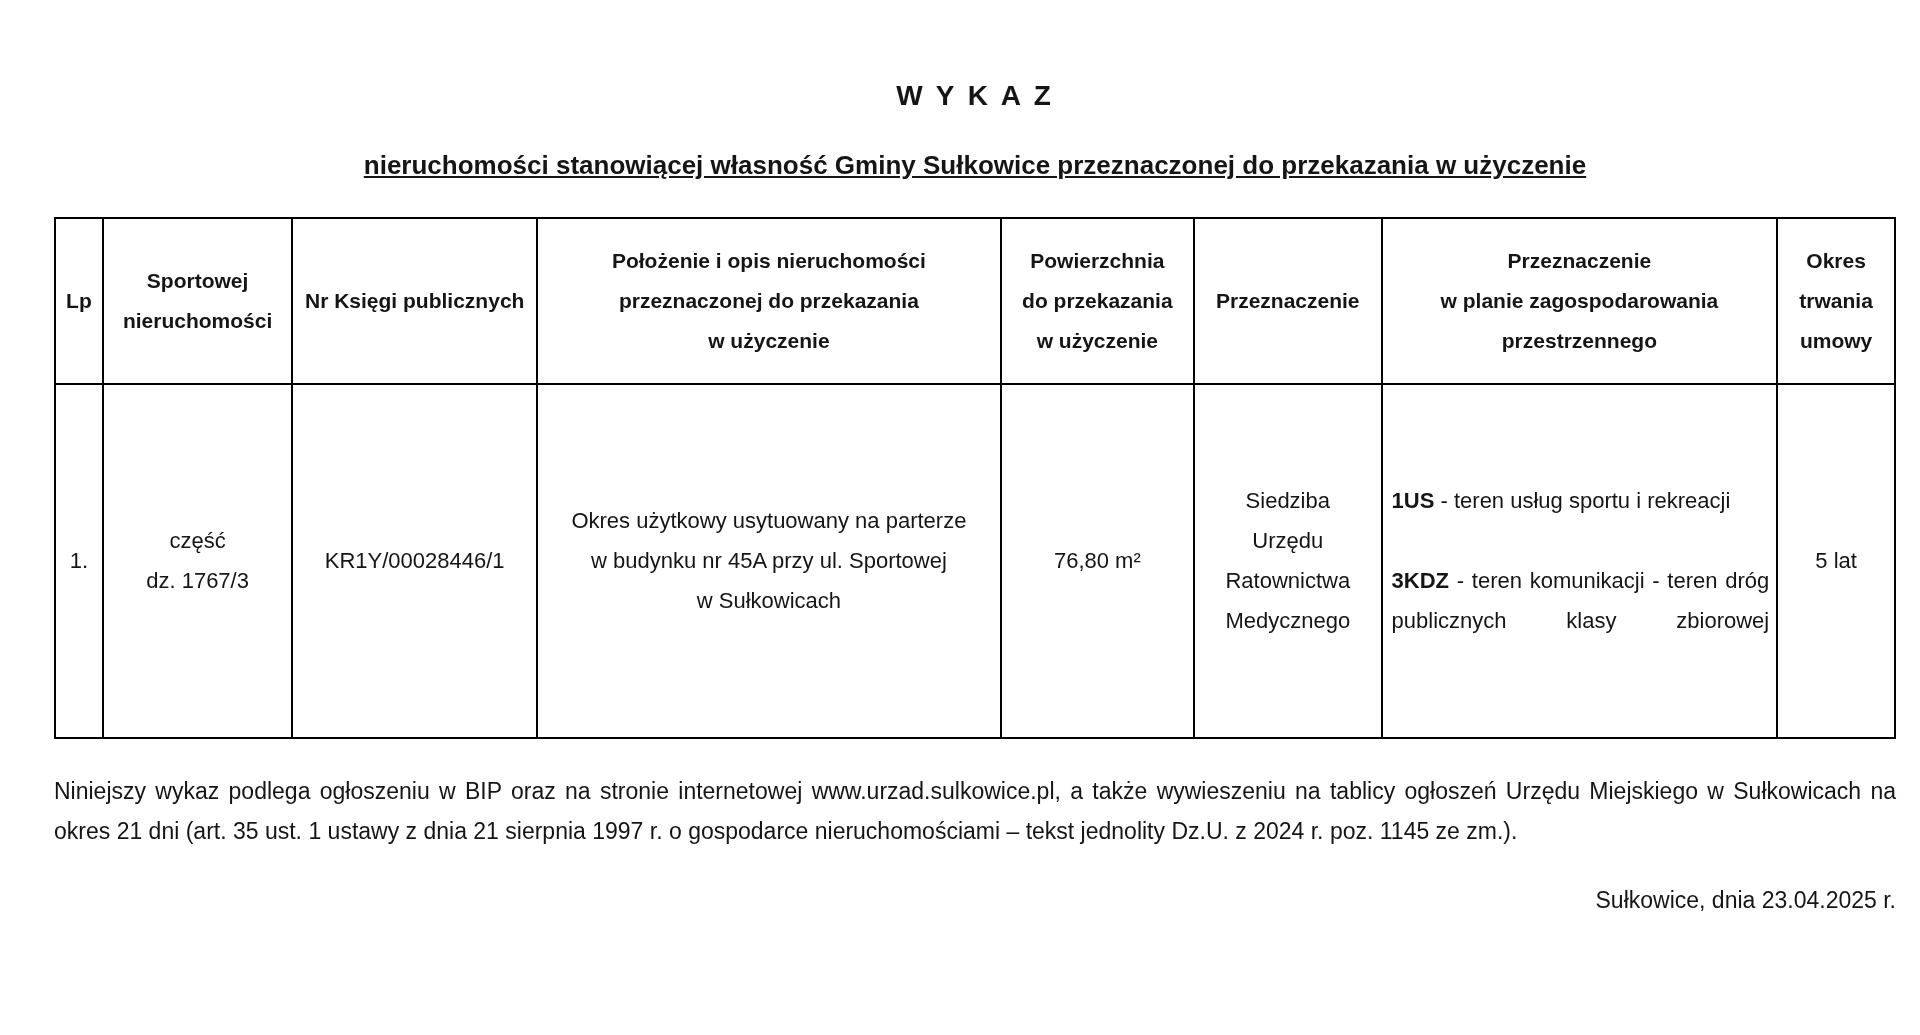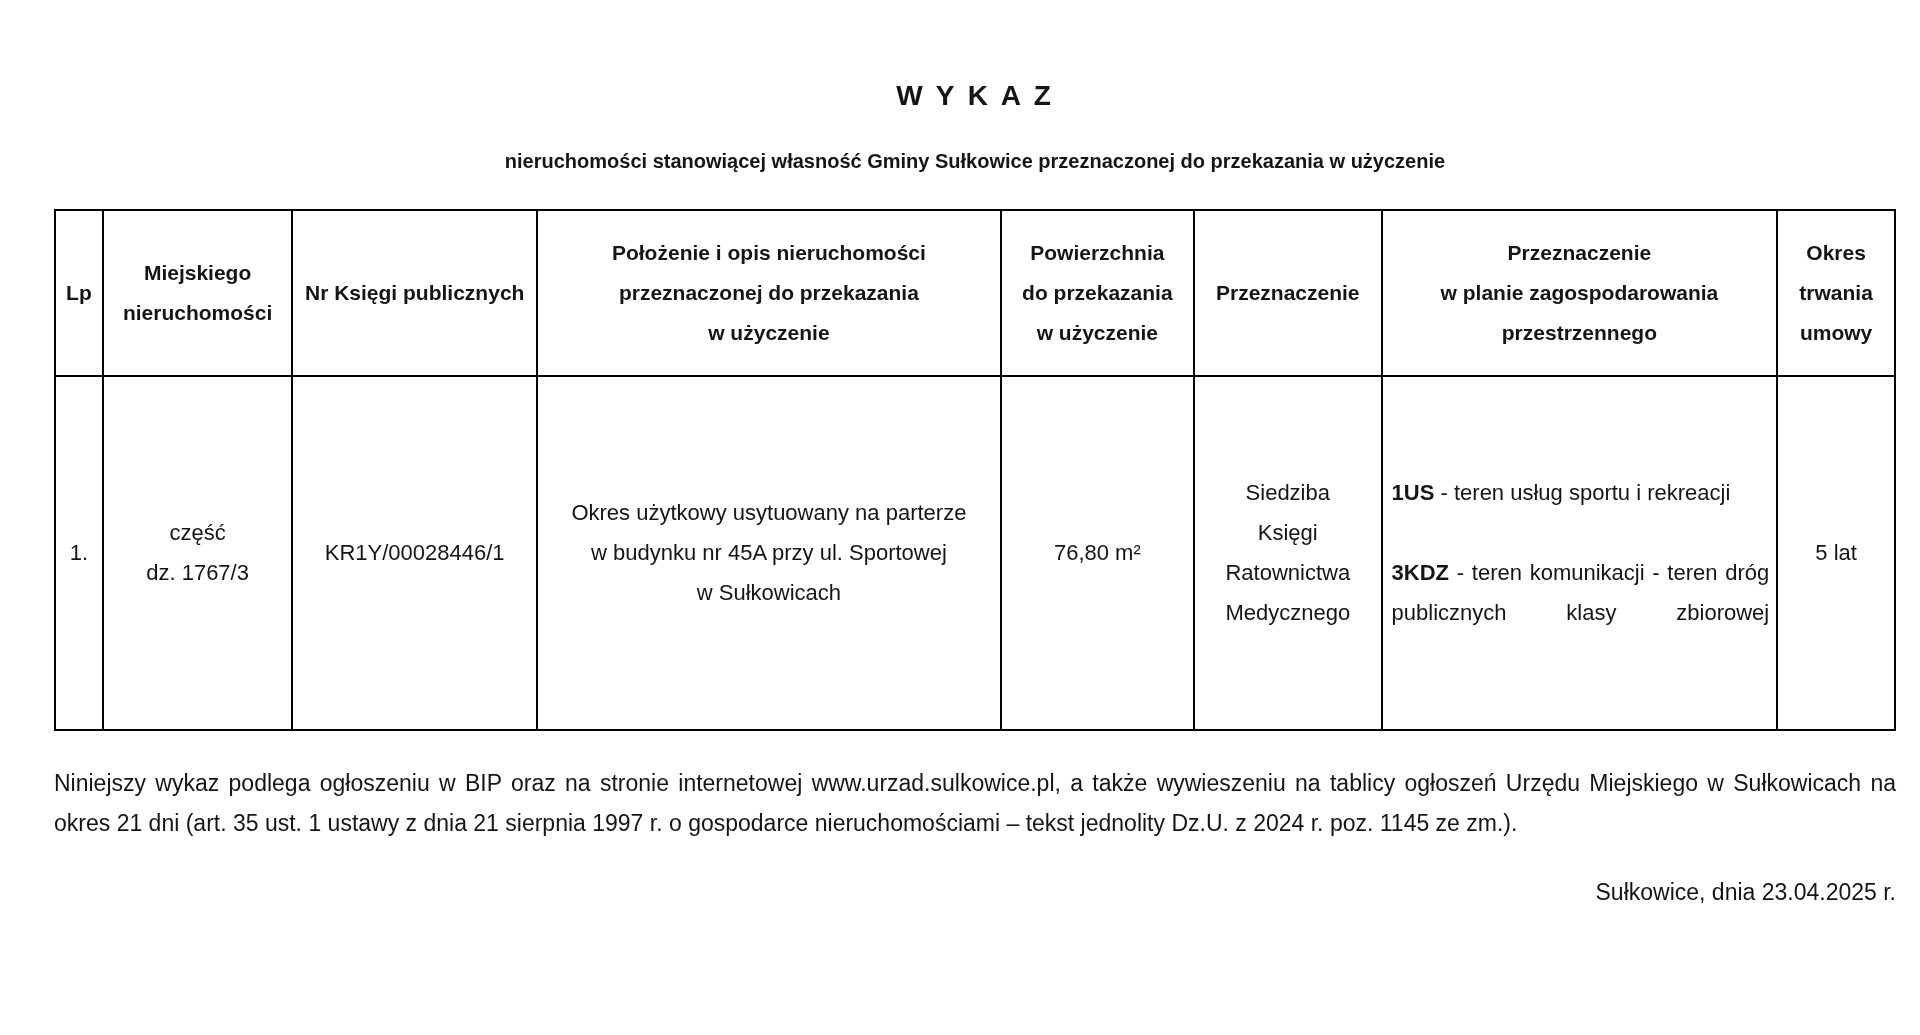"nieruchomości stanowiącej własność Gminy" .doc-subtitle { font-size: 20px -> 26px; text-decoration: none -> underline }
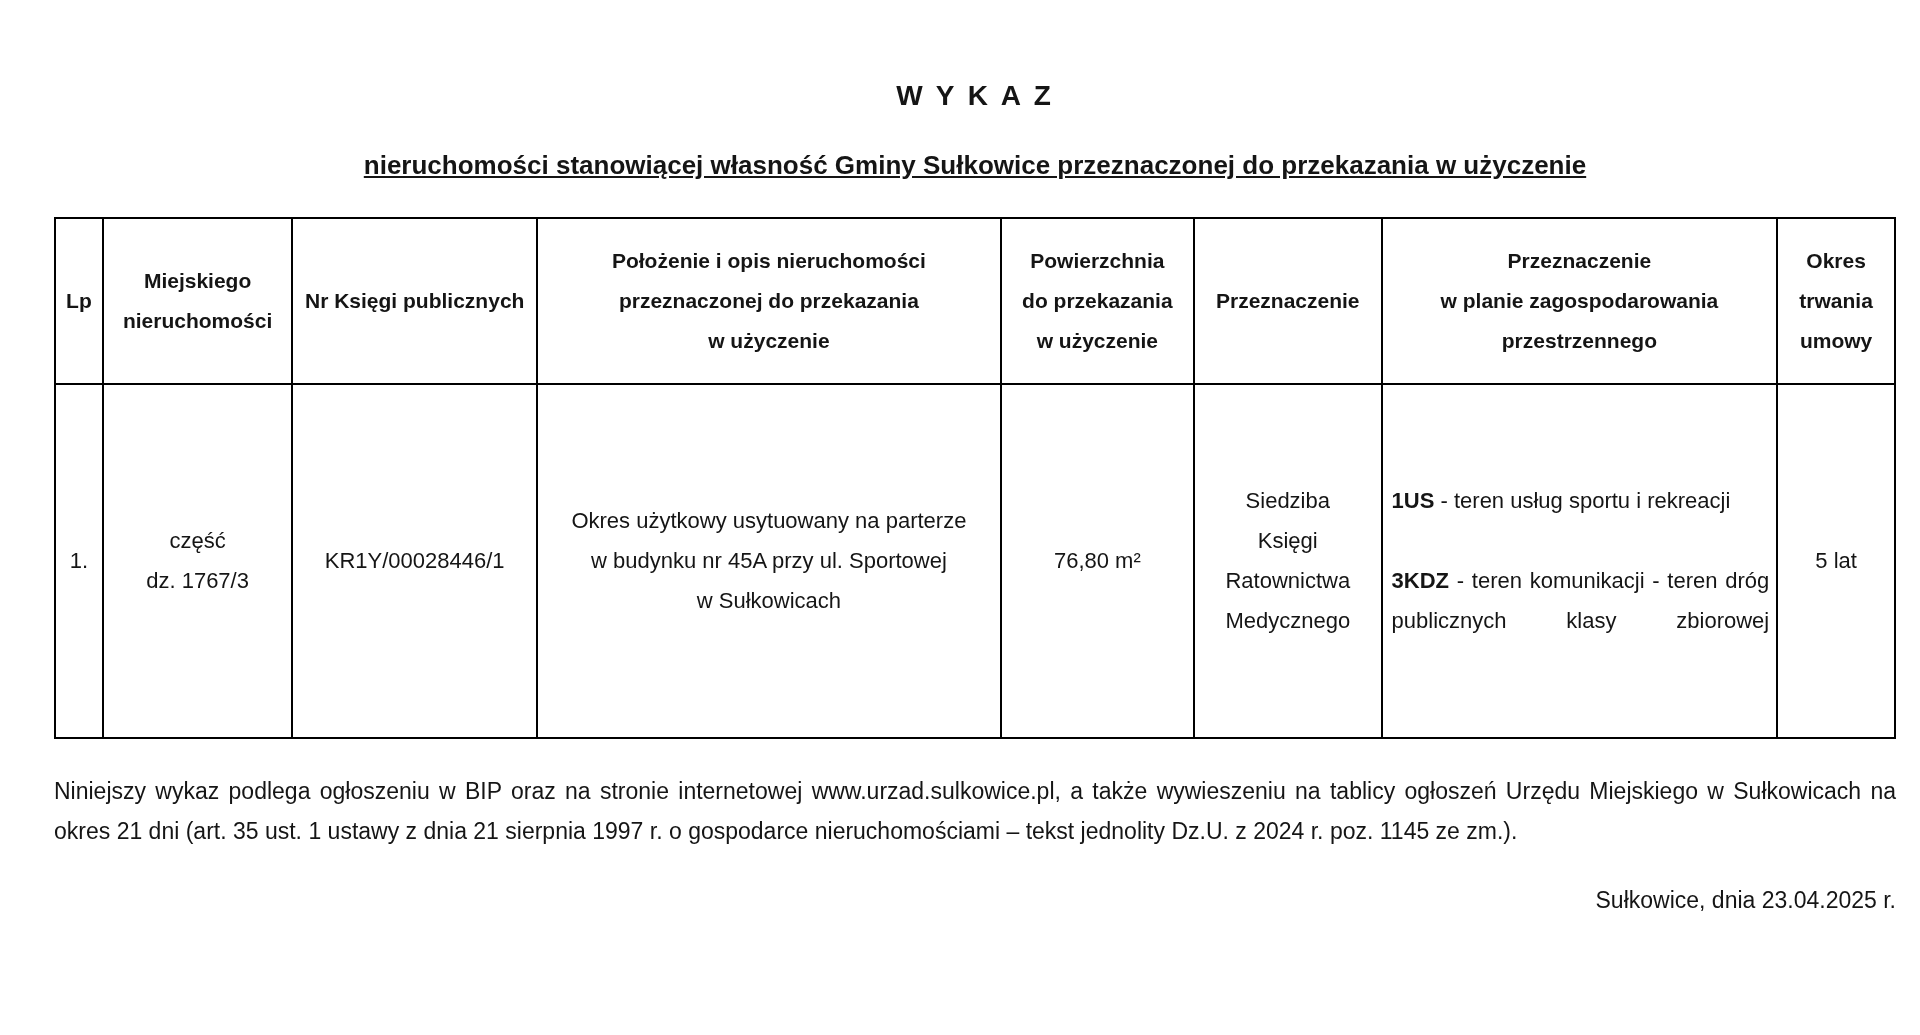"Miejskiego" th { text: Miejskiego -> Sportowej }
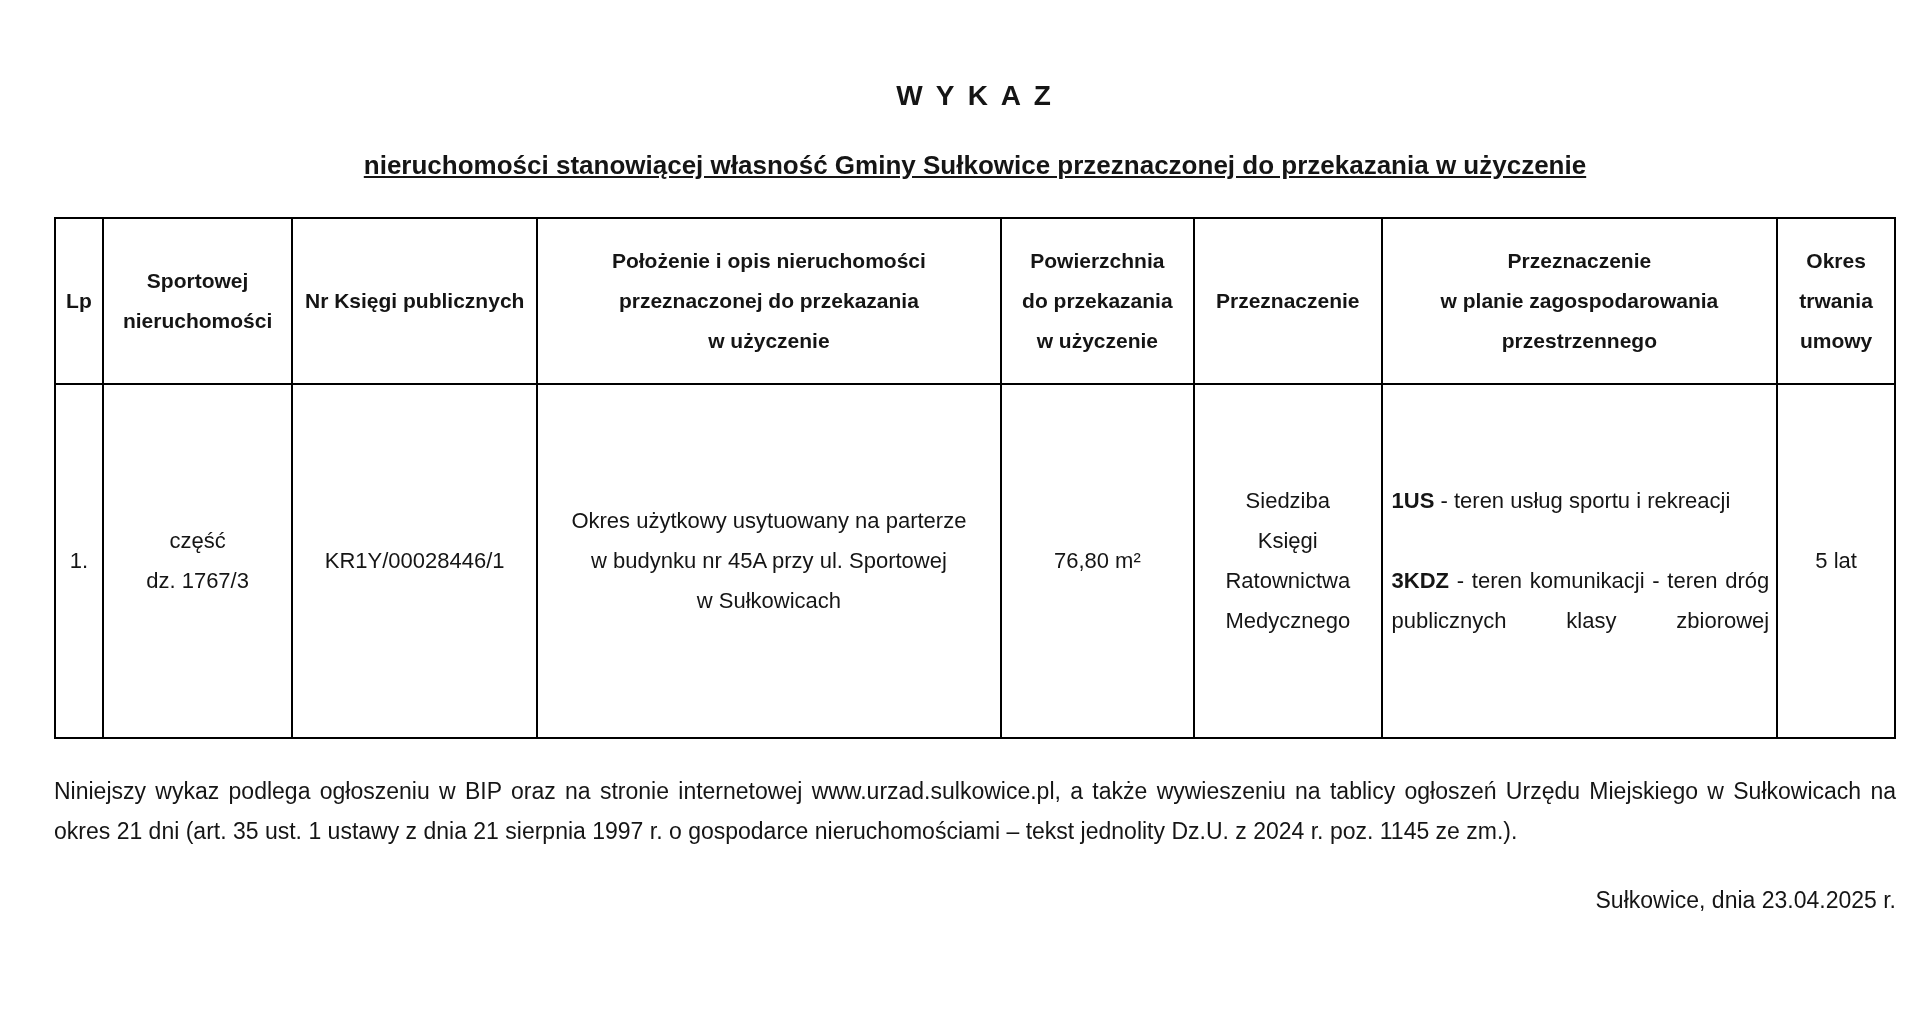"Siedziba" td { text: Księgi -> Urzędu }
